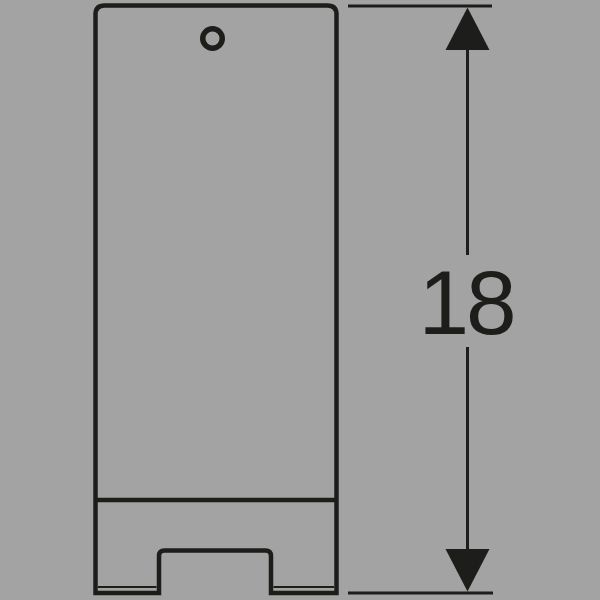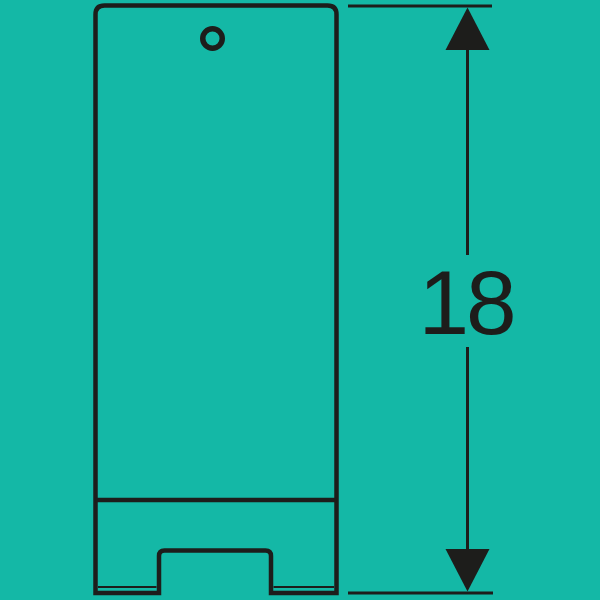"18" .canvas { background: #14b8a6 -> #a3a3a3 }
